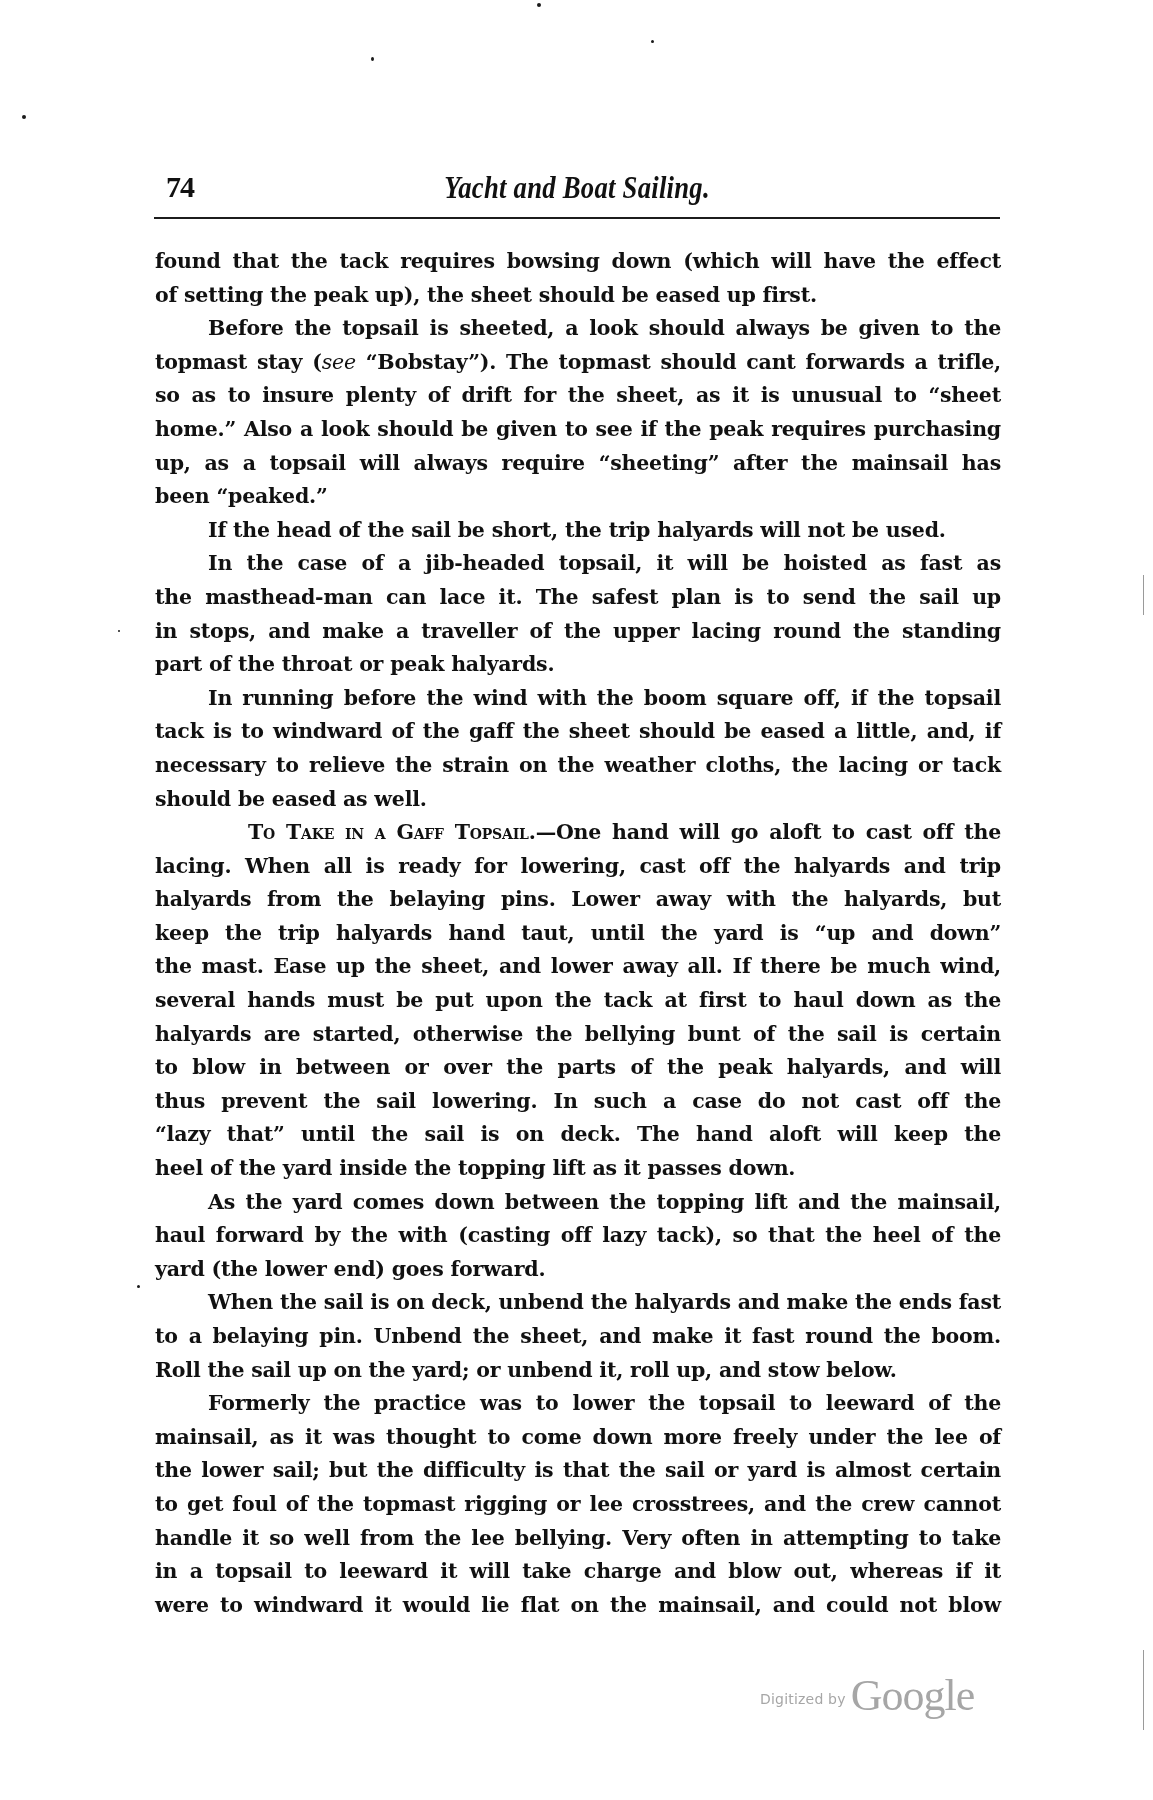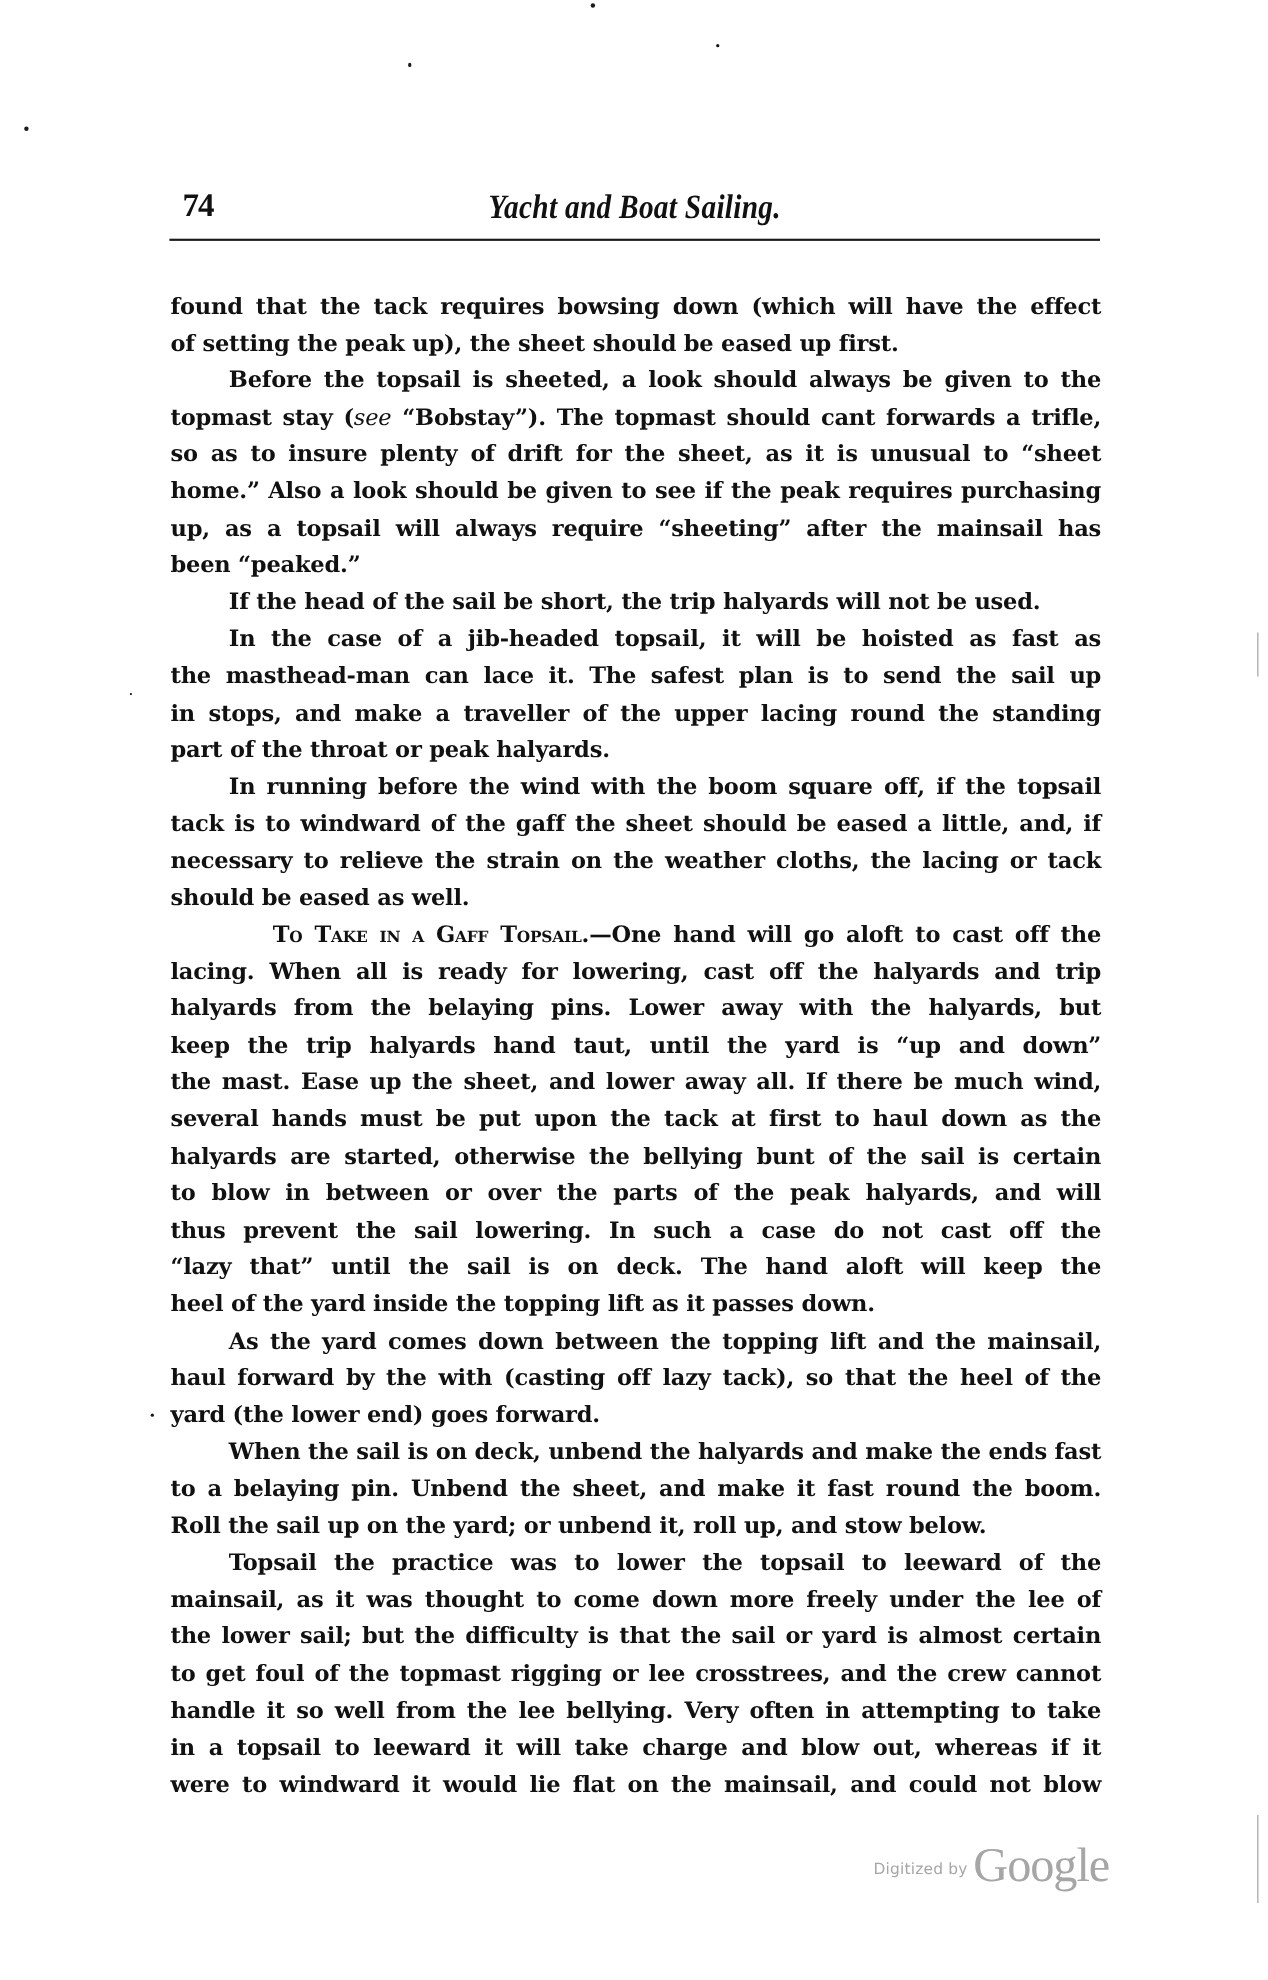"found that the tack requires" .body-text { top: 262px -> 245px }
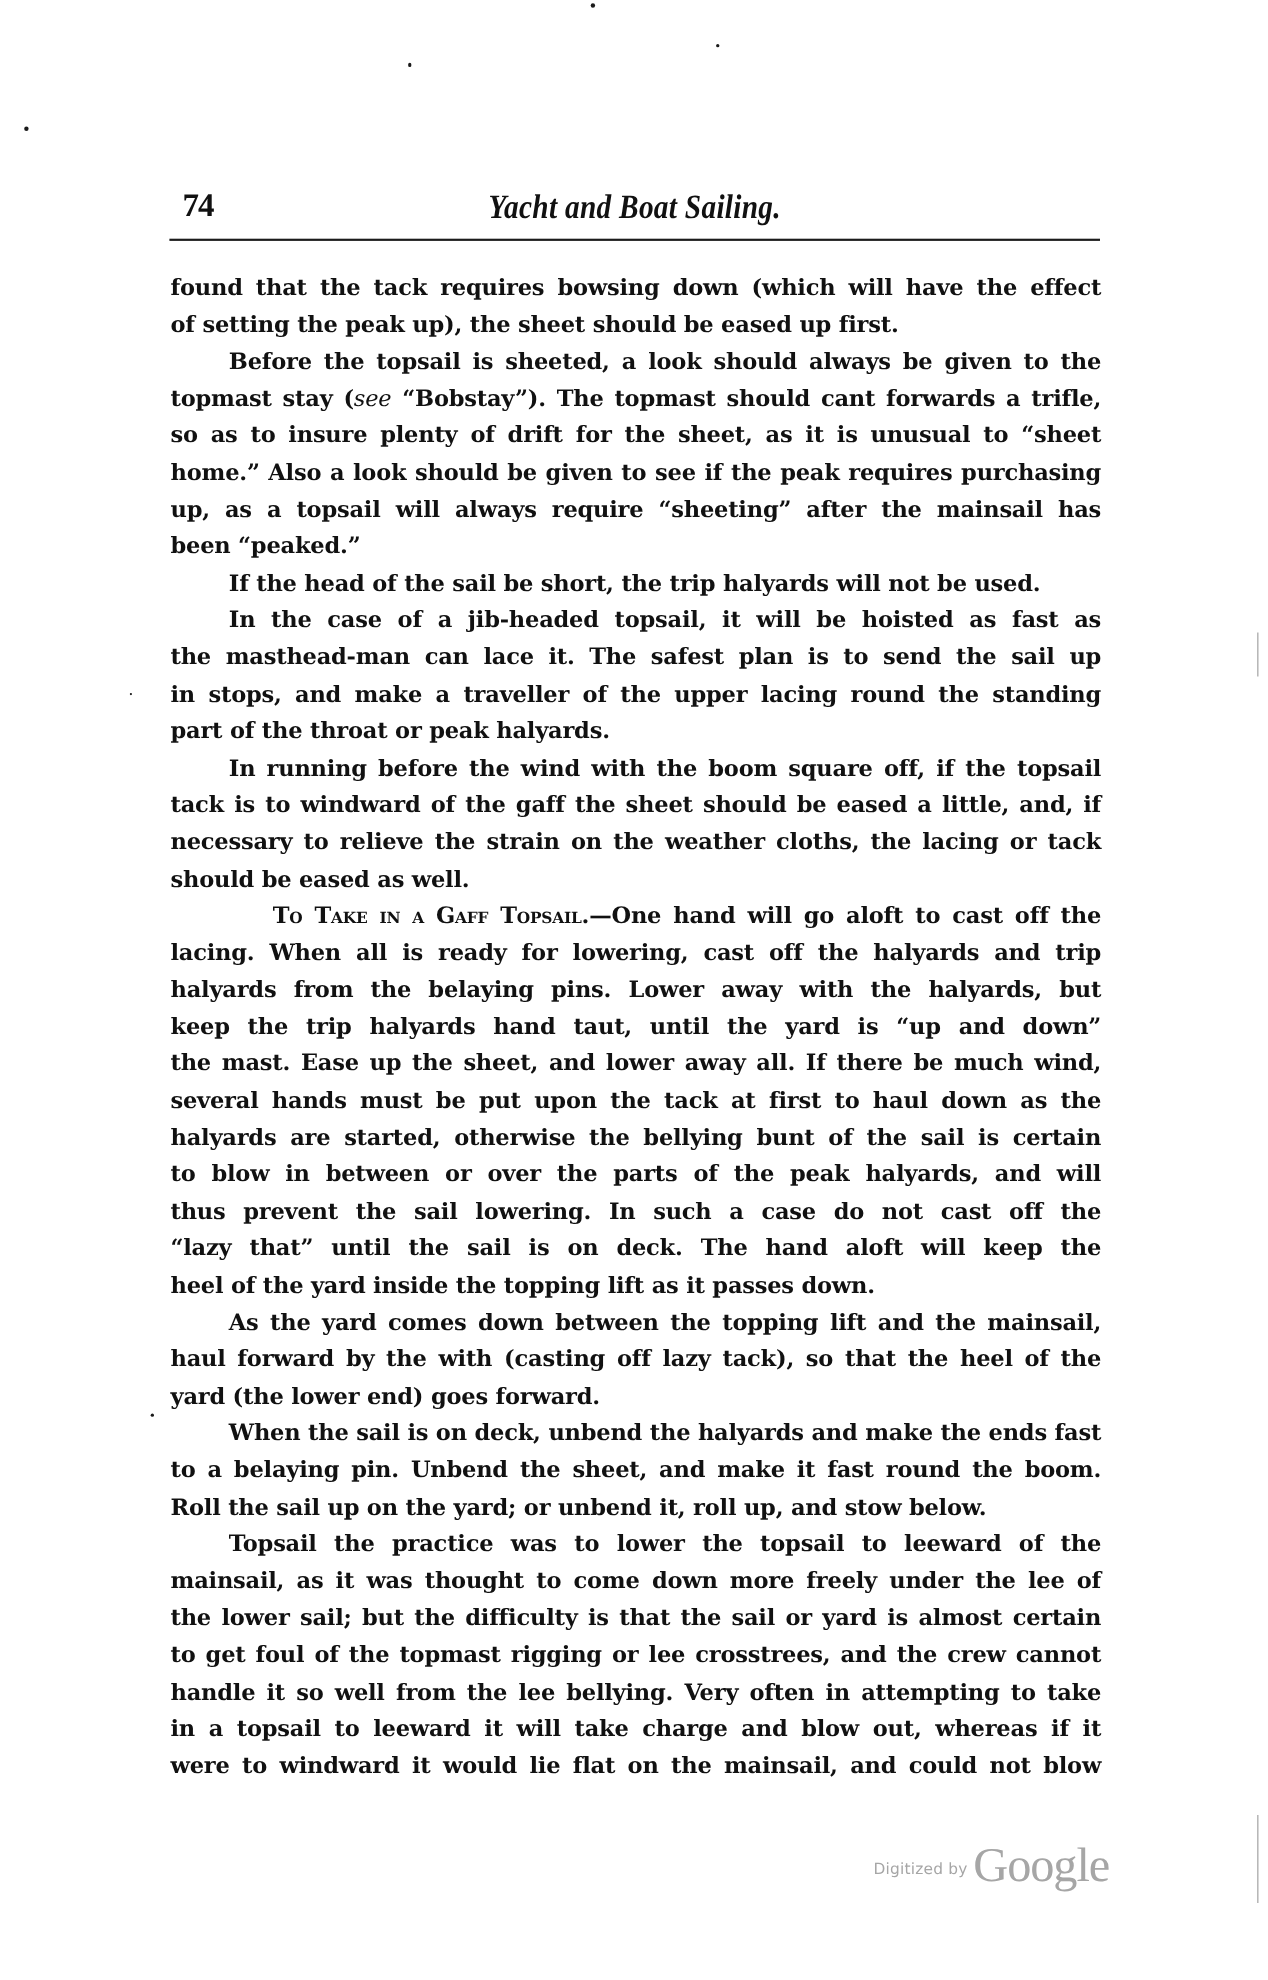"Topsail the practice was to" div.line { text: Topsail -> Formerly }
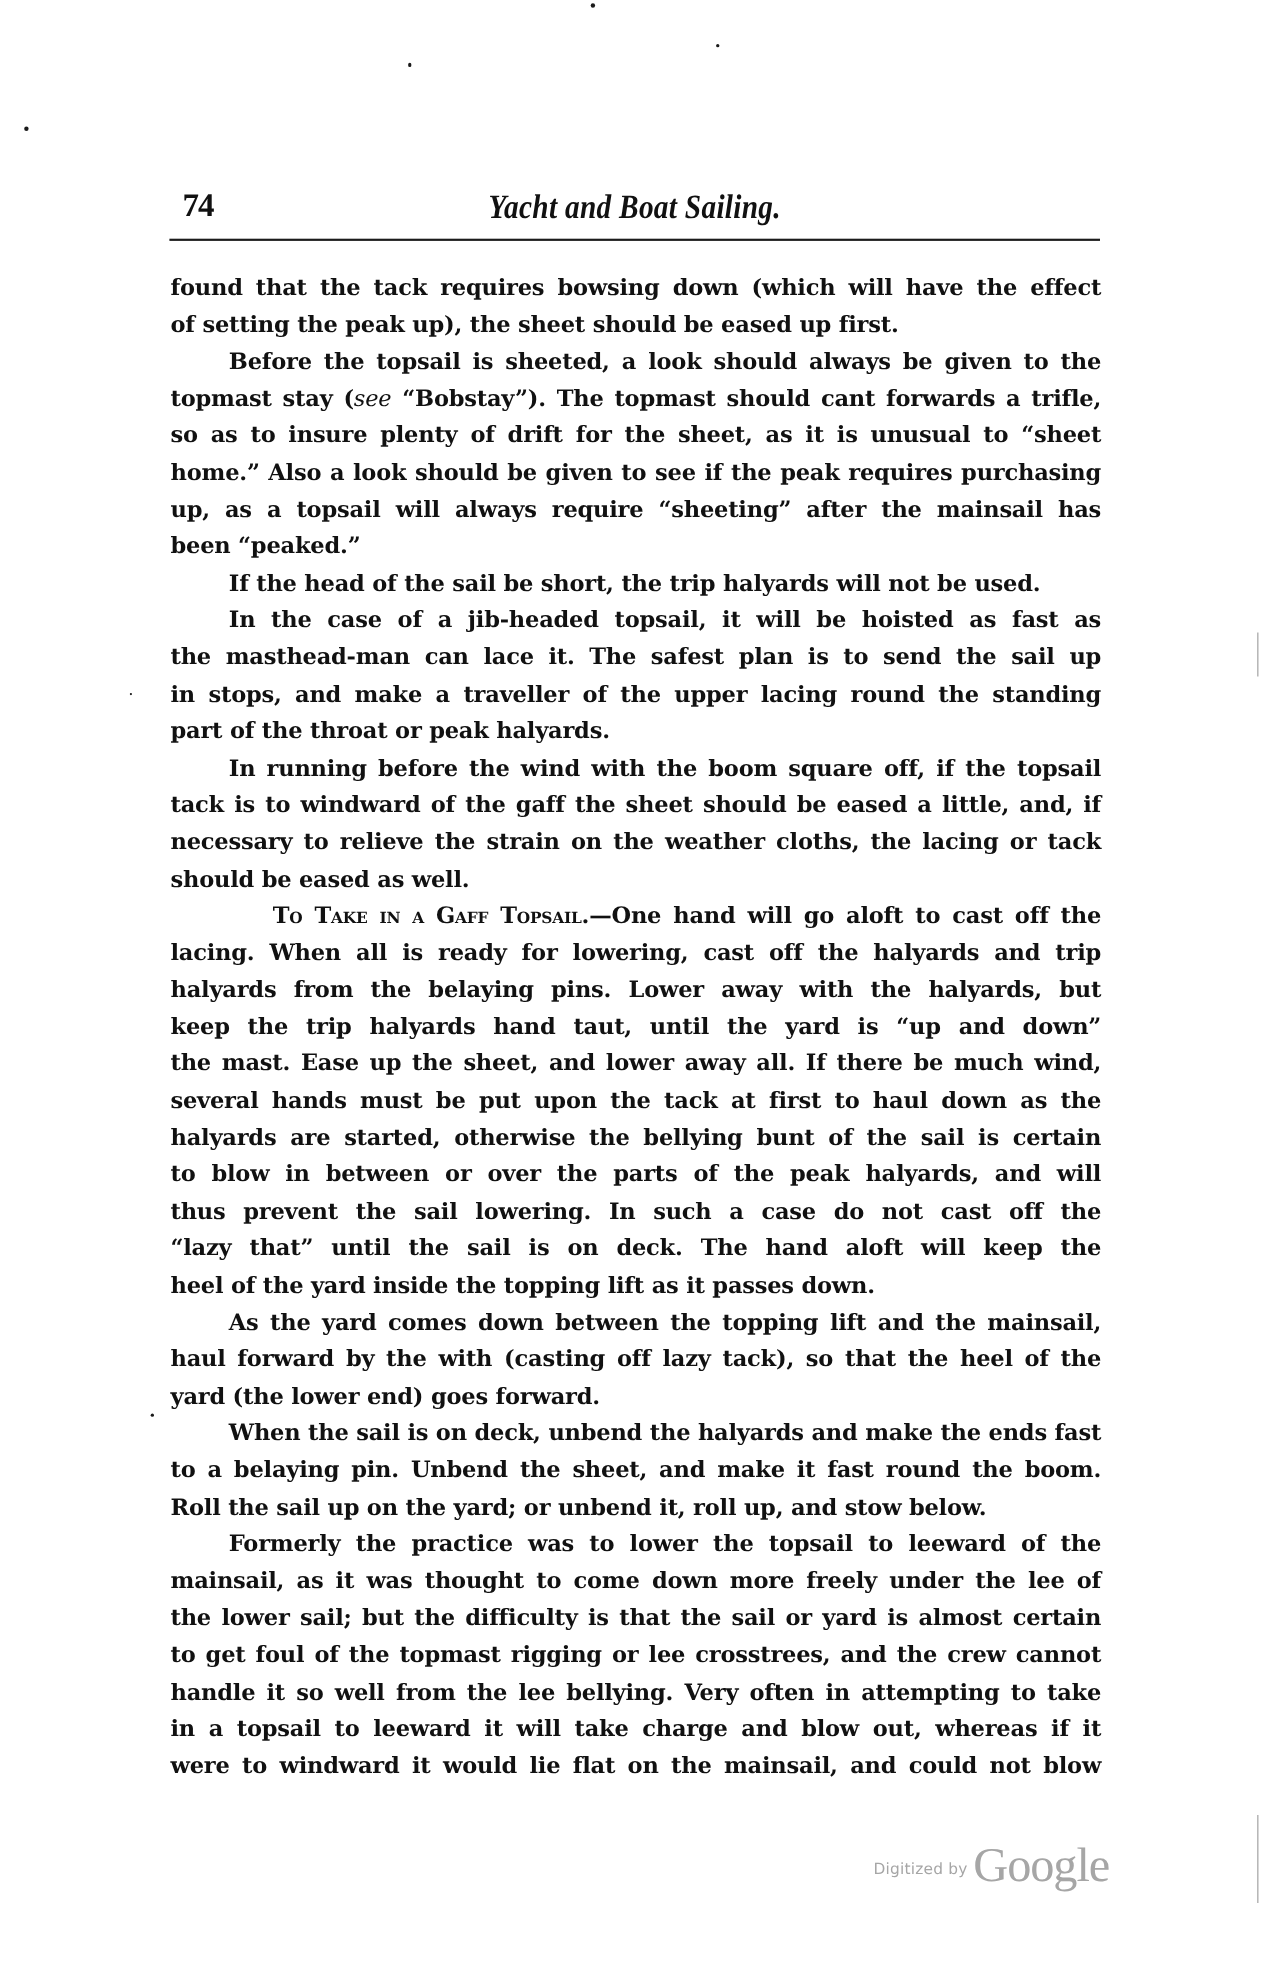"Digitized by Google" .watermark { left: 794px -> 760px }
